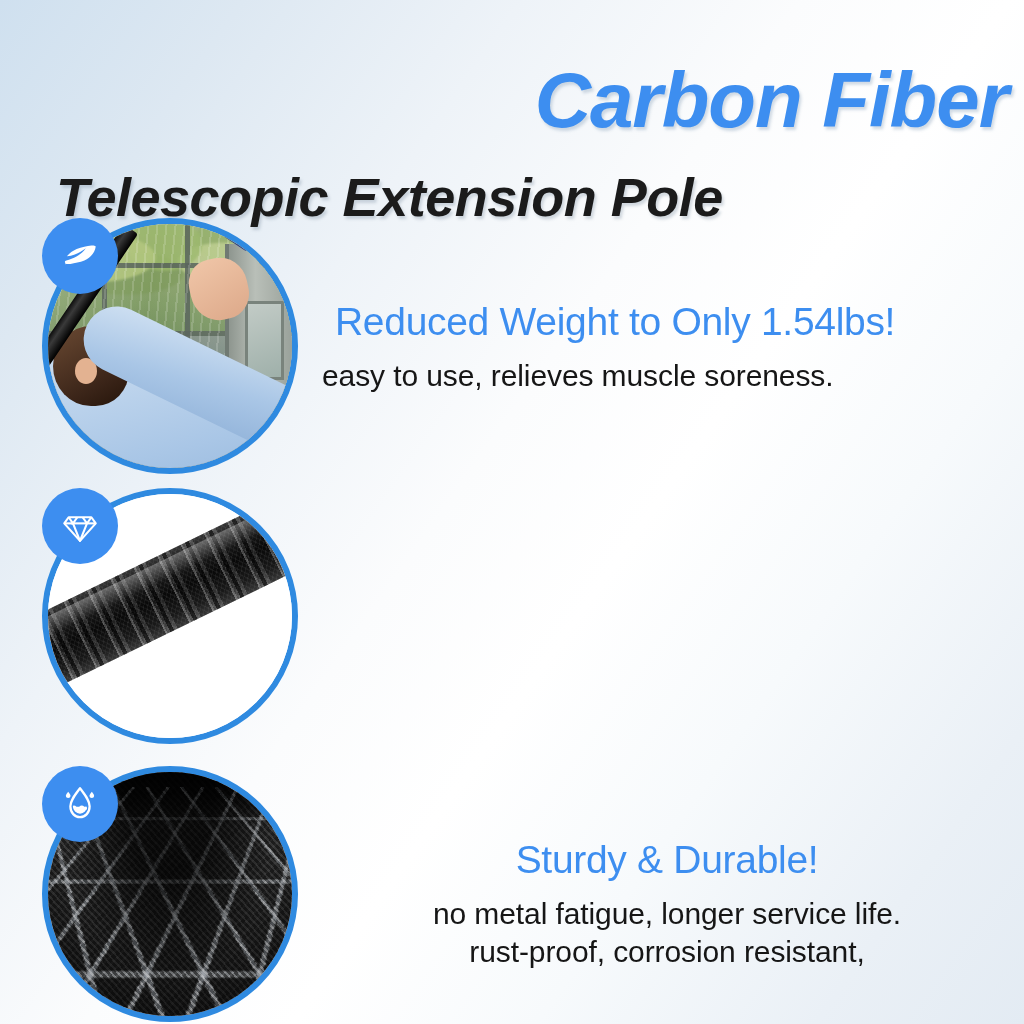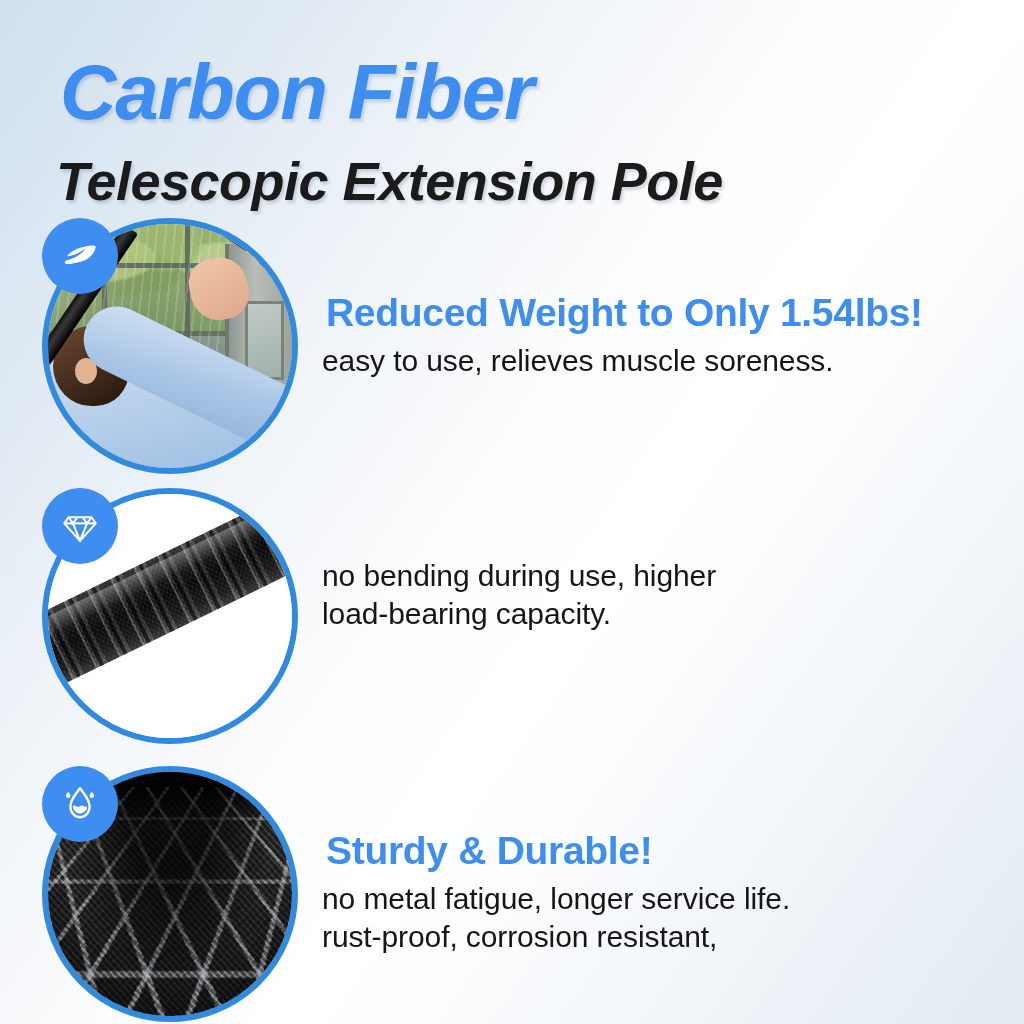"Carbon Fiber" .title-main { margin: 8px -> 16px; text-align: none -> right }
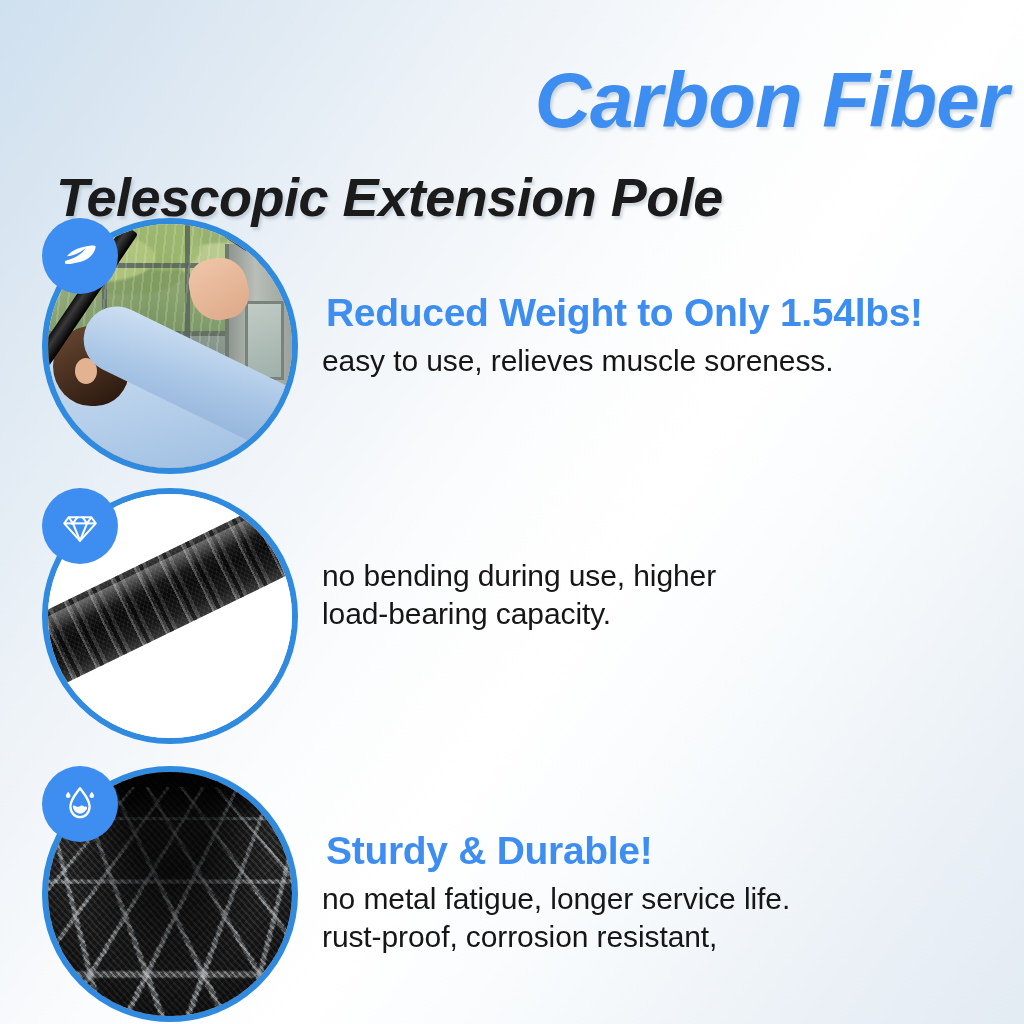"Reduced Weight to Only 1.54lbs!" .f-head { font-weight: bold -> normal; margin: 4px -> 13px }
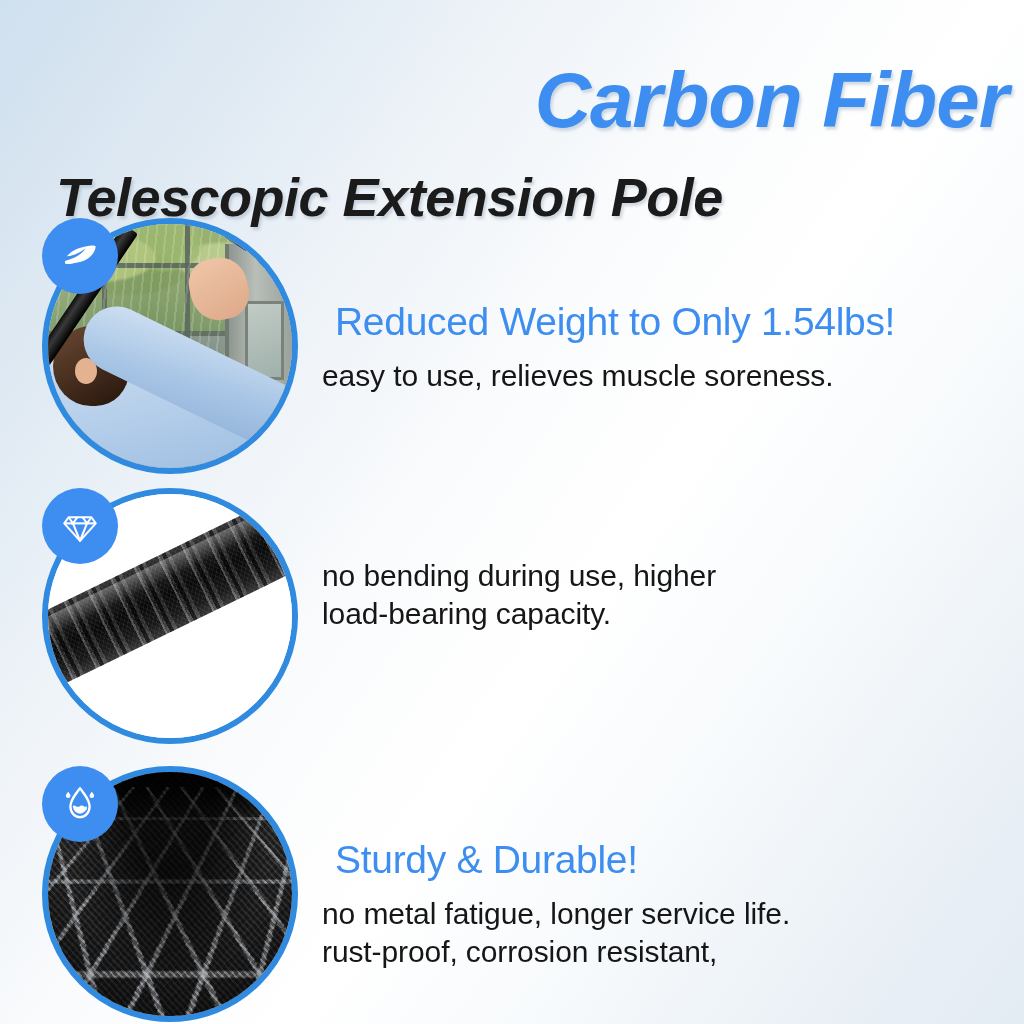"no bending during use, higher" p.f-body { html: <p> <span>no bending during use, higher</span> <span>load-bearing capacity.</span> </p> -> none }
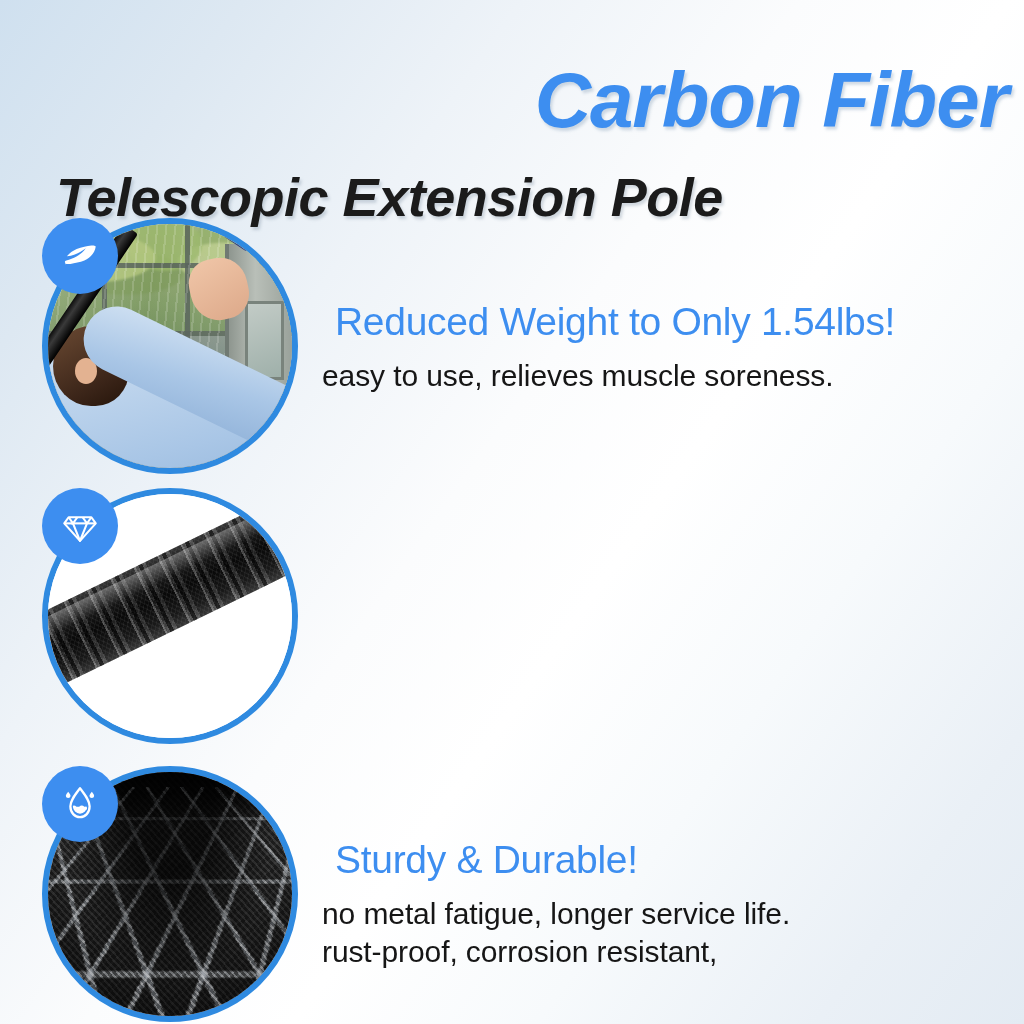"Sturdy & Durable!" .copy-3 { text-align: none -> center }
